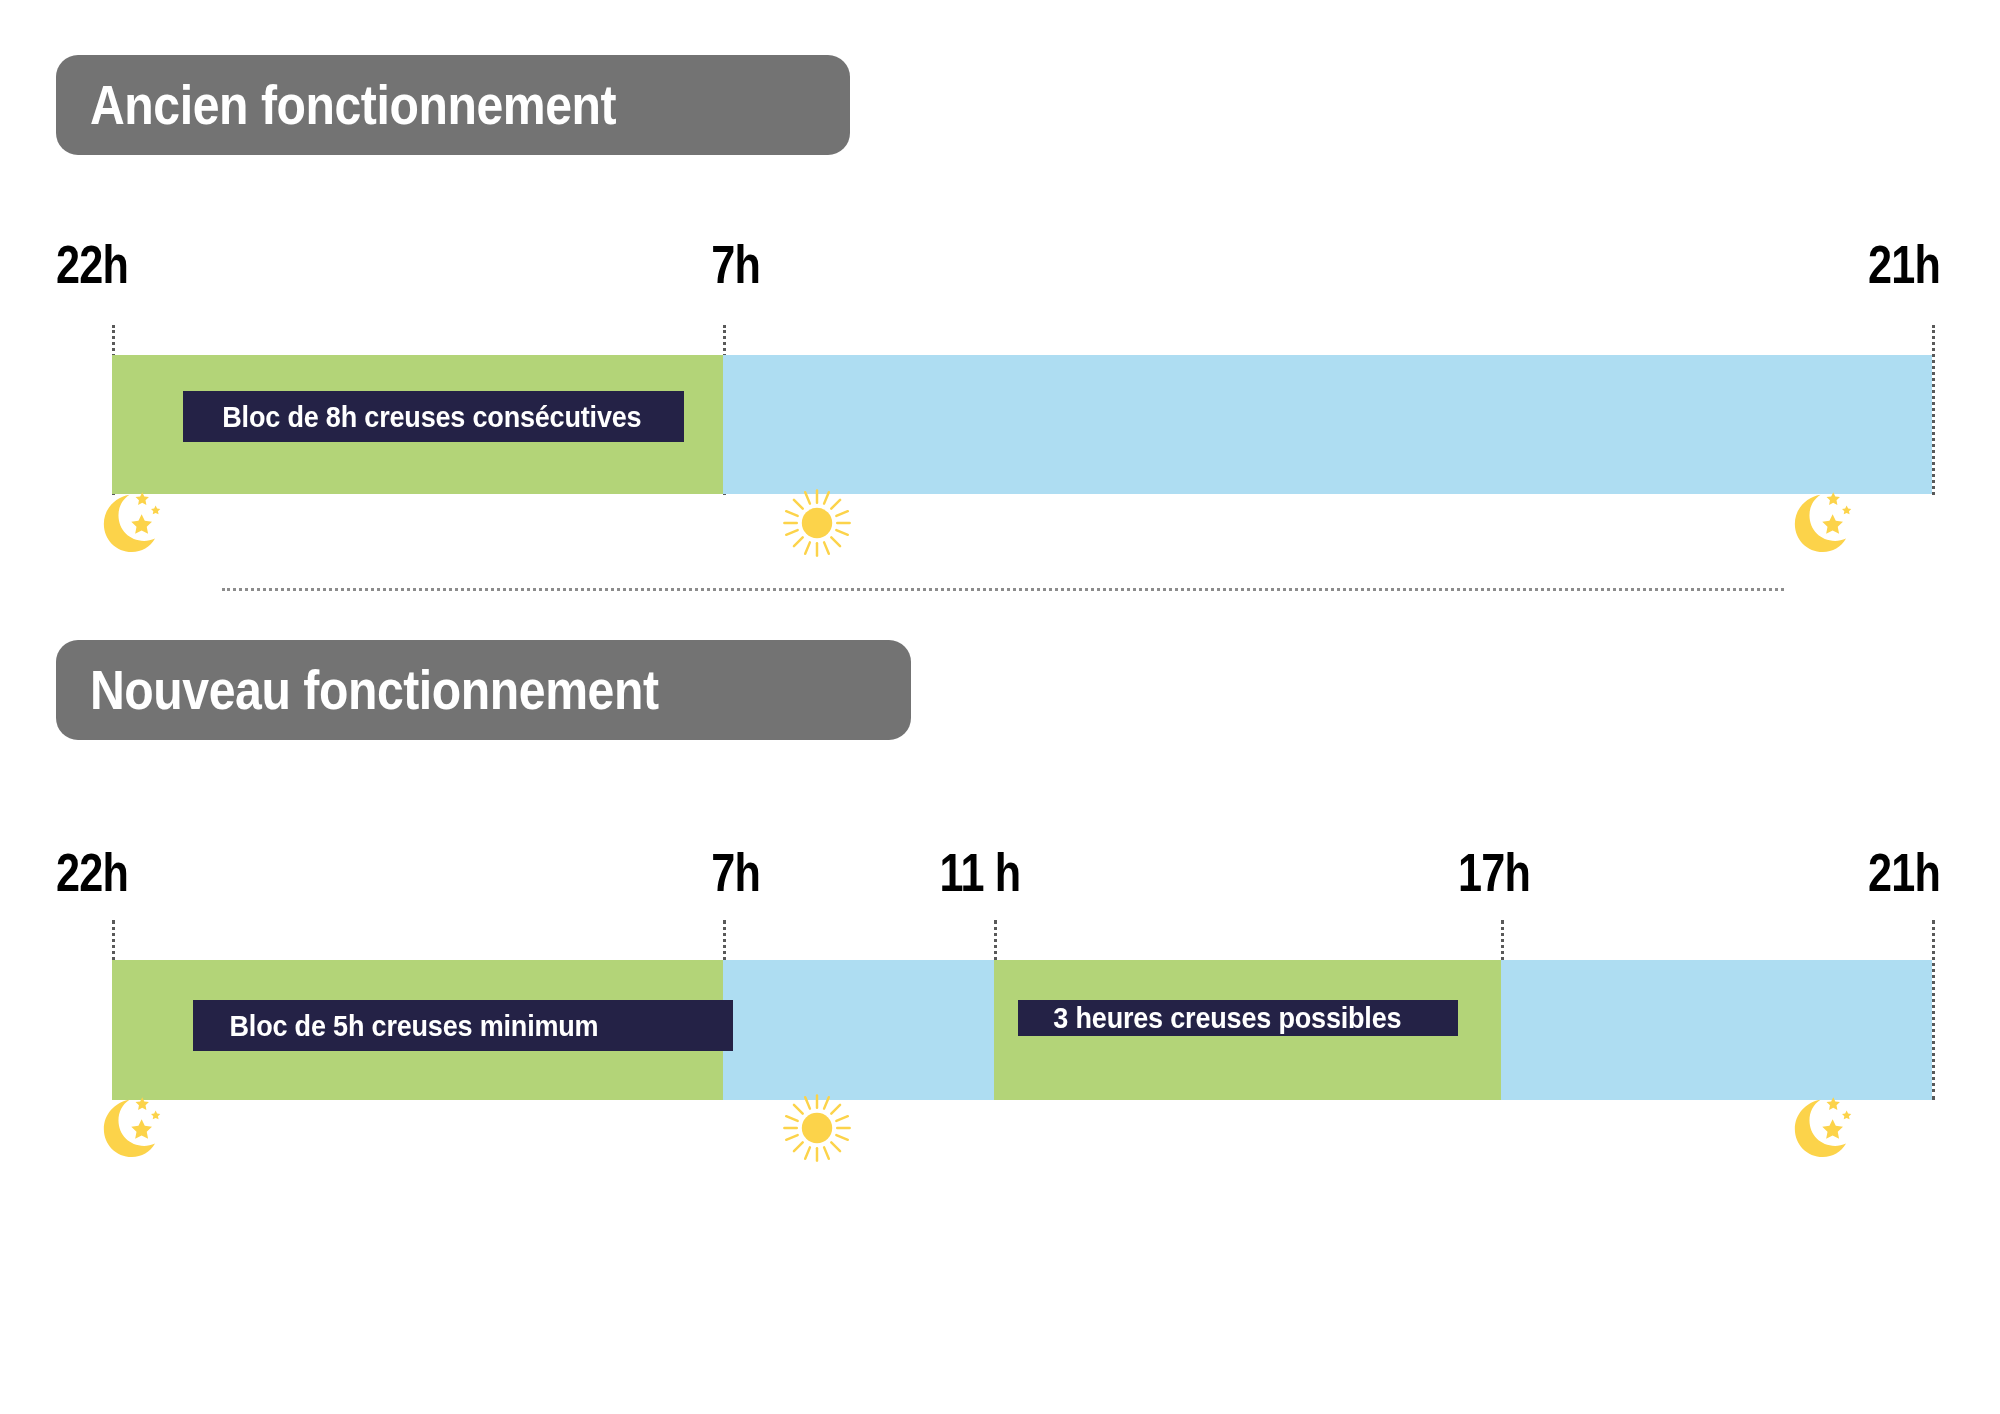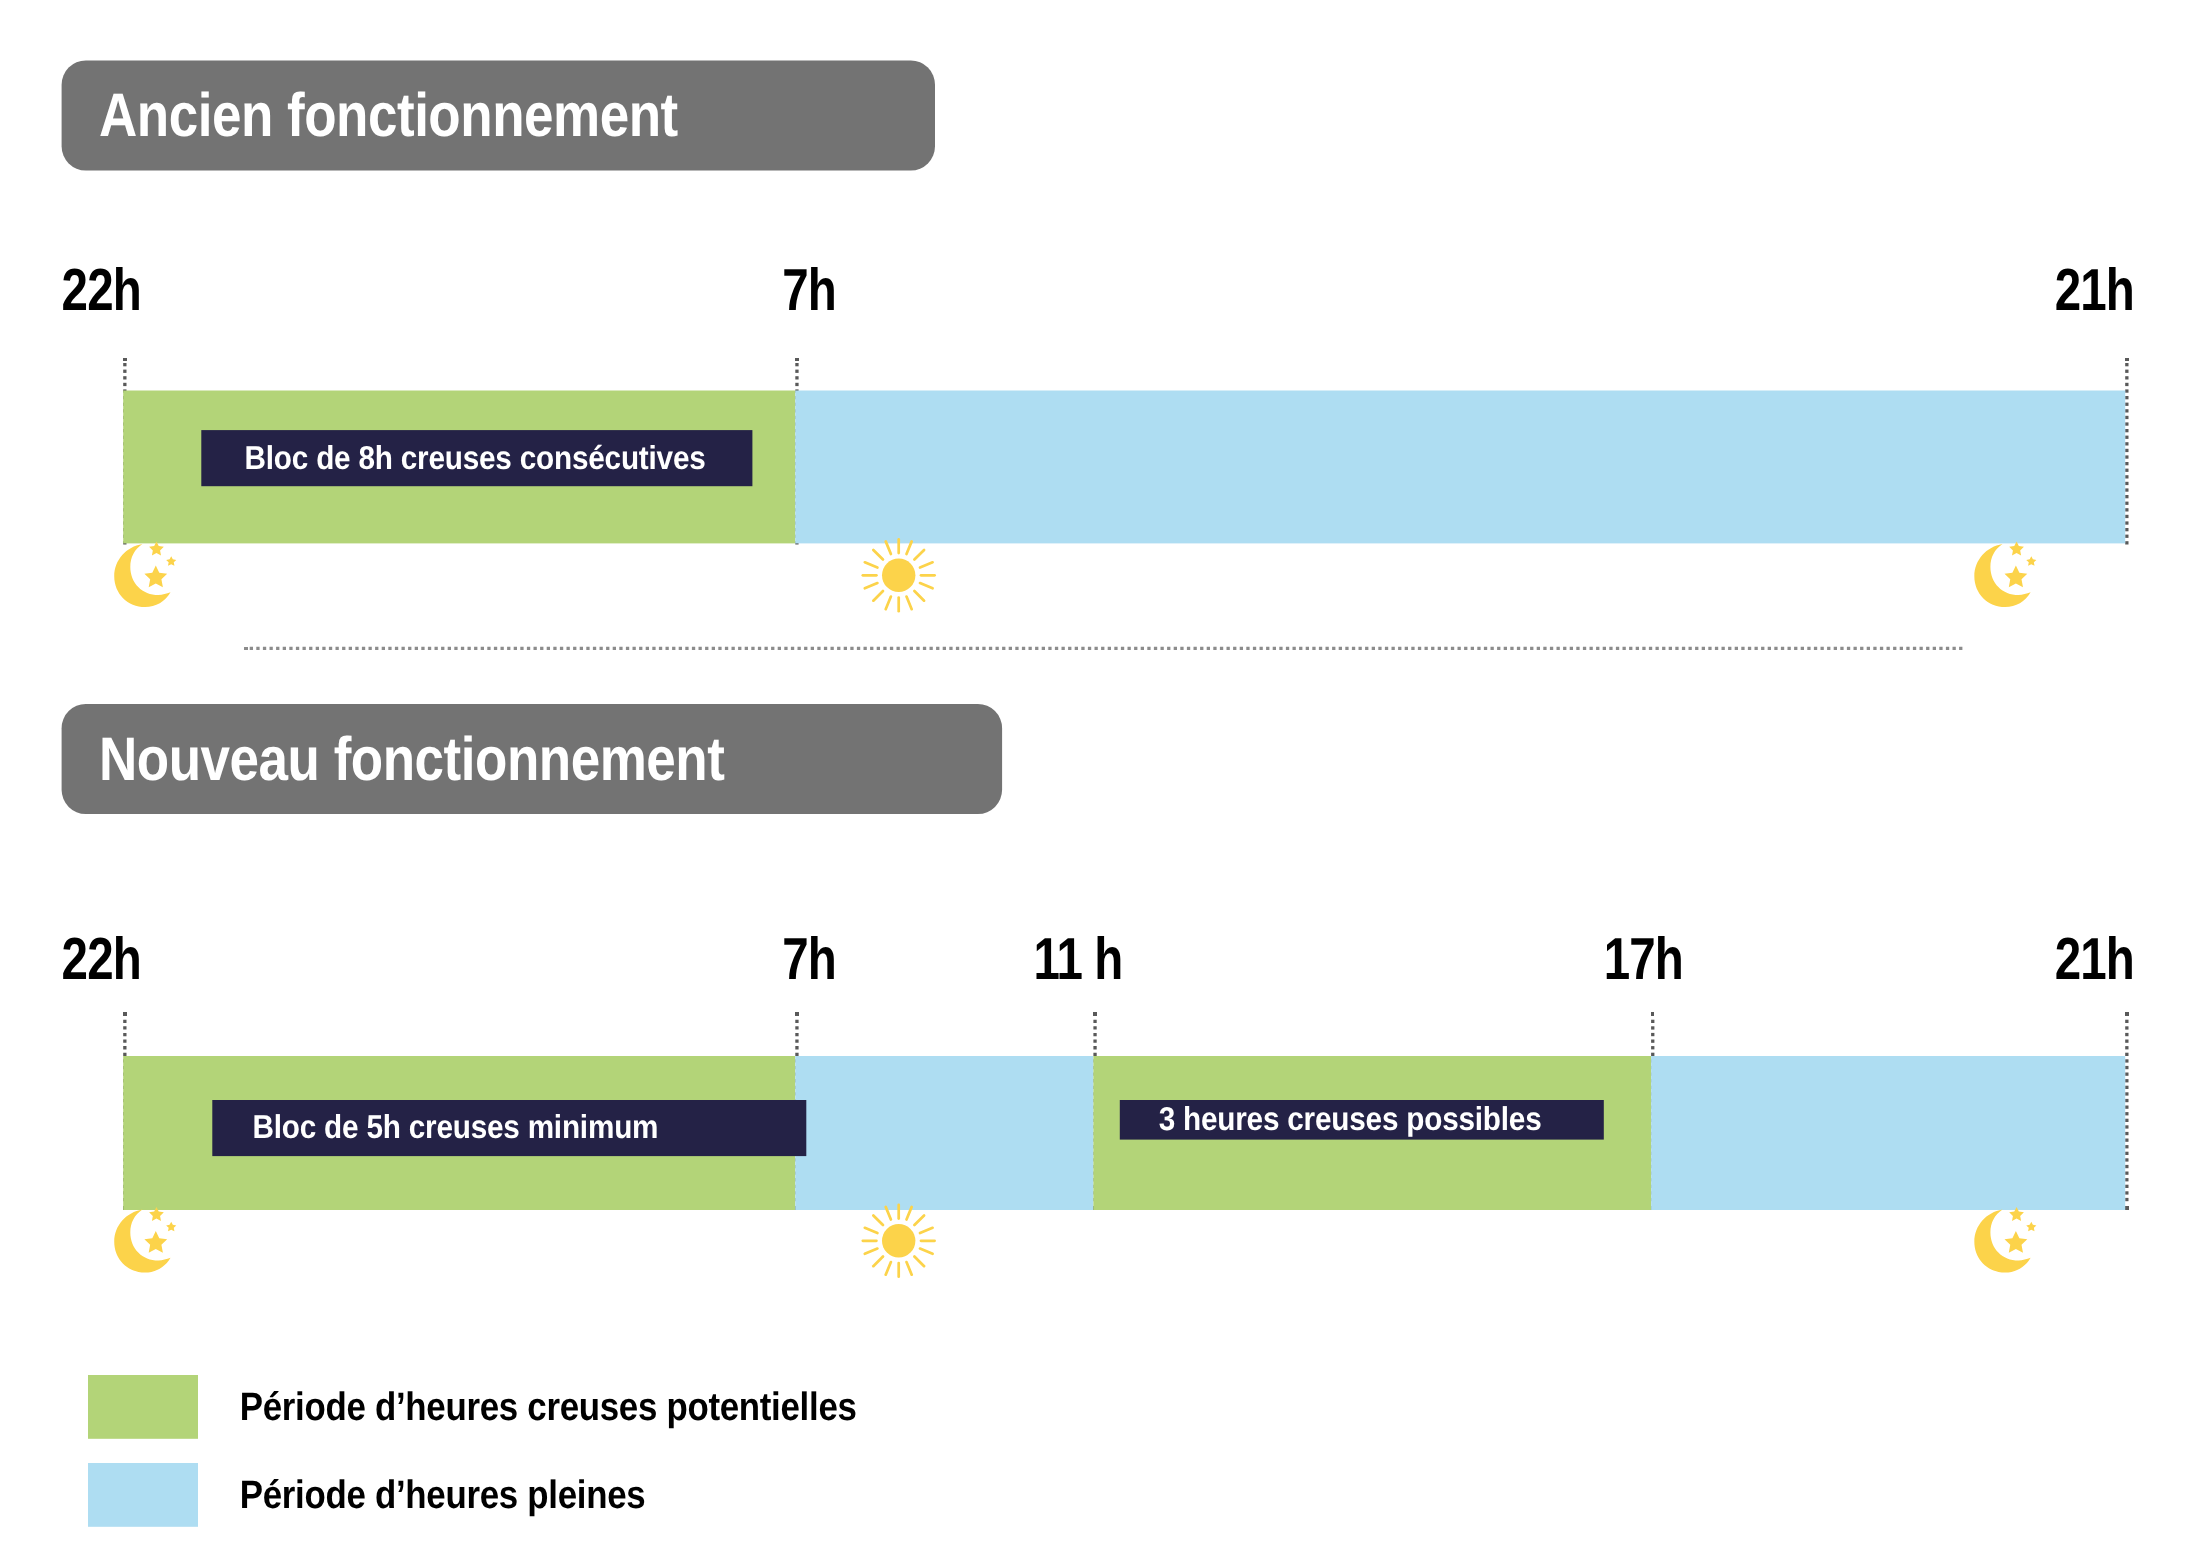"Période d’heures creuses potentielles" div.legend { html: <div> <div> <div></div> <span>Période d’heures creuses potentielles</span> </div> <div> <div></div> <span>Période d’heures pleines</span> </div> </div> -> none }
